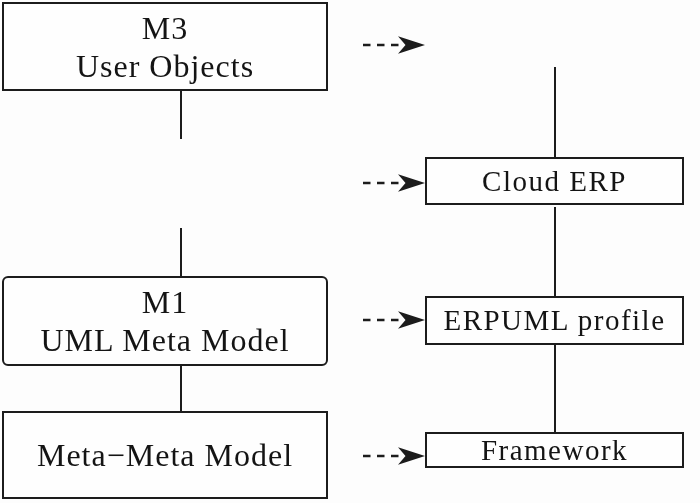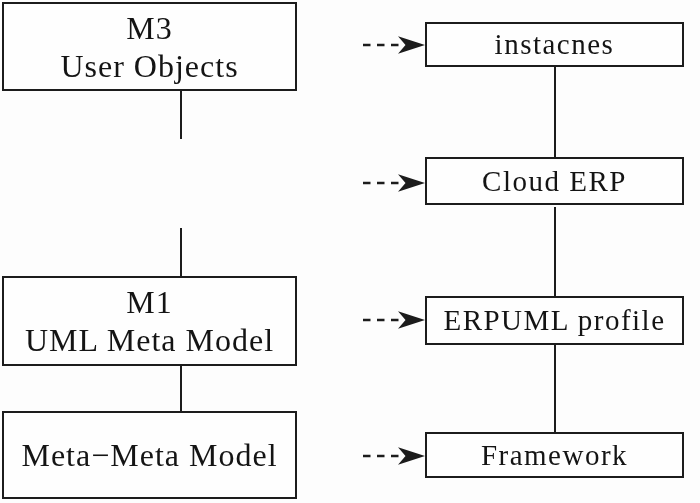"M3" .left-box { width: 295px -> 326px }
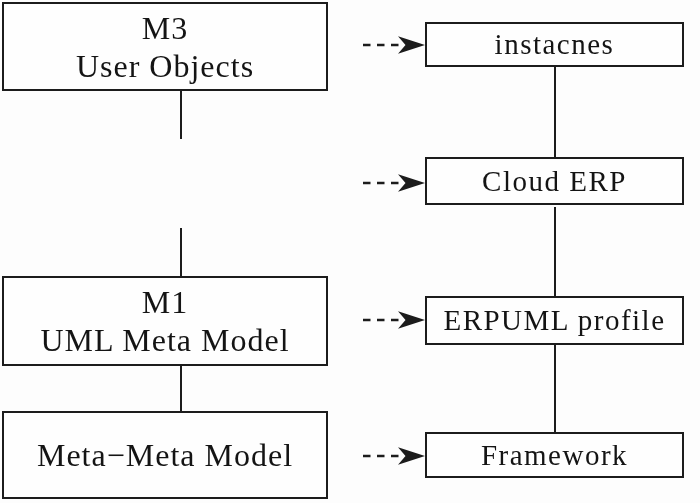"instacnes" div.box { html: <div> <div>instacnes</div> </div> -> none }
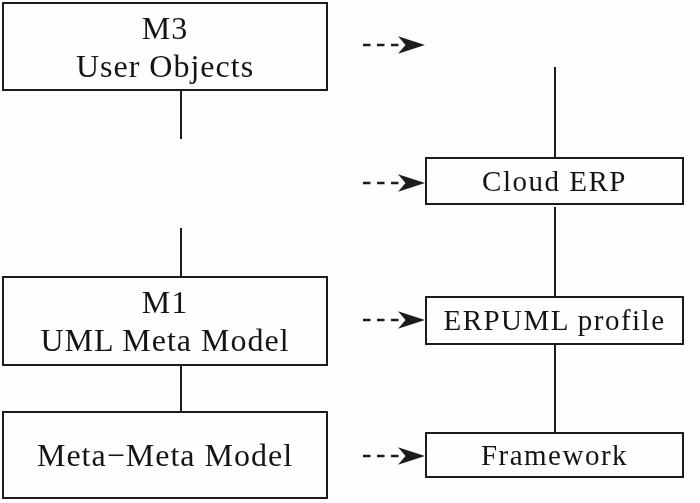"M1" .lb3 { border-radius: none -> 6px }
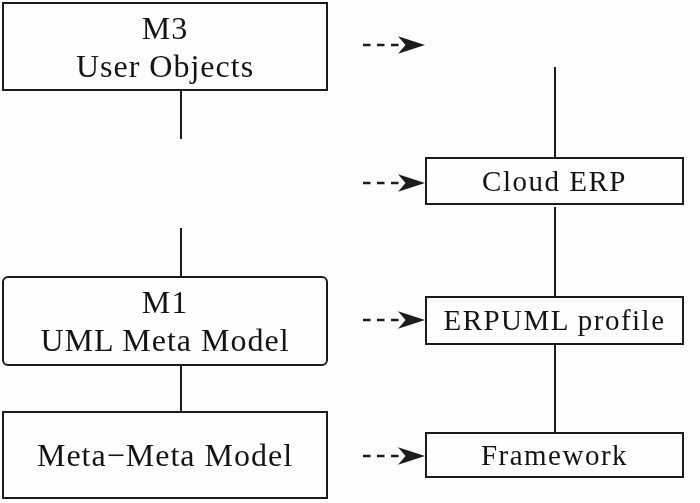"Framework" .rb4 { height: 46px -> 36px }
